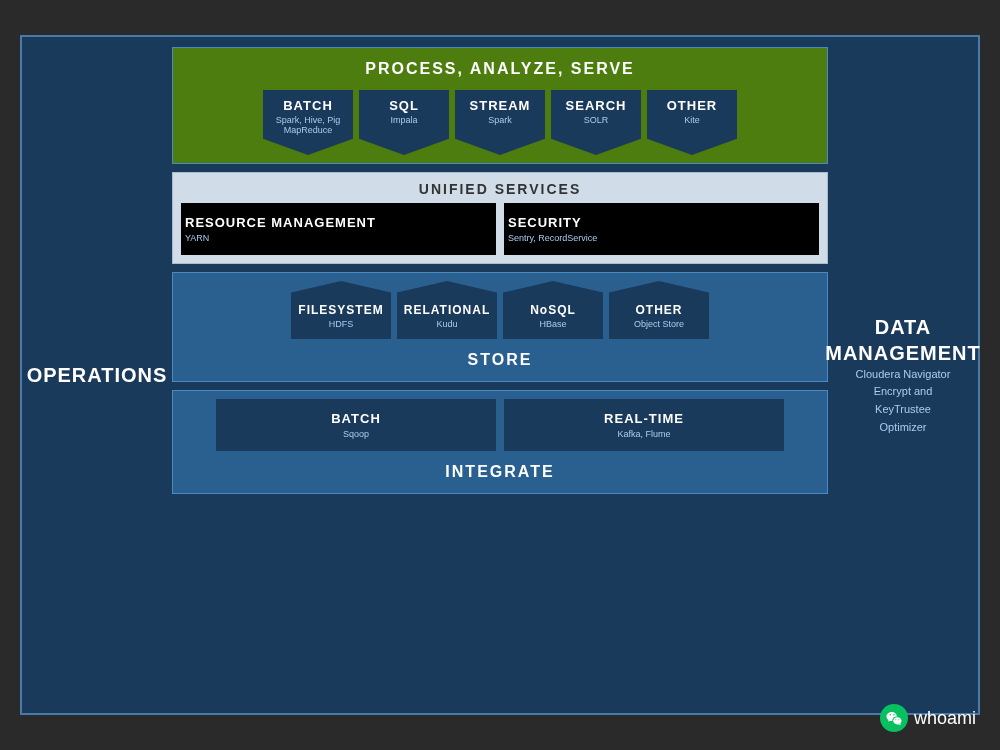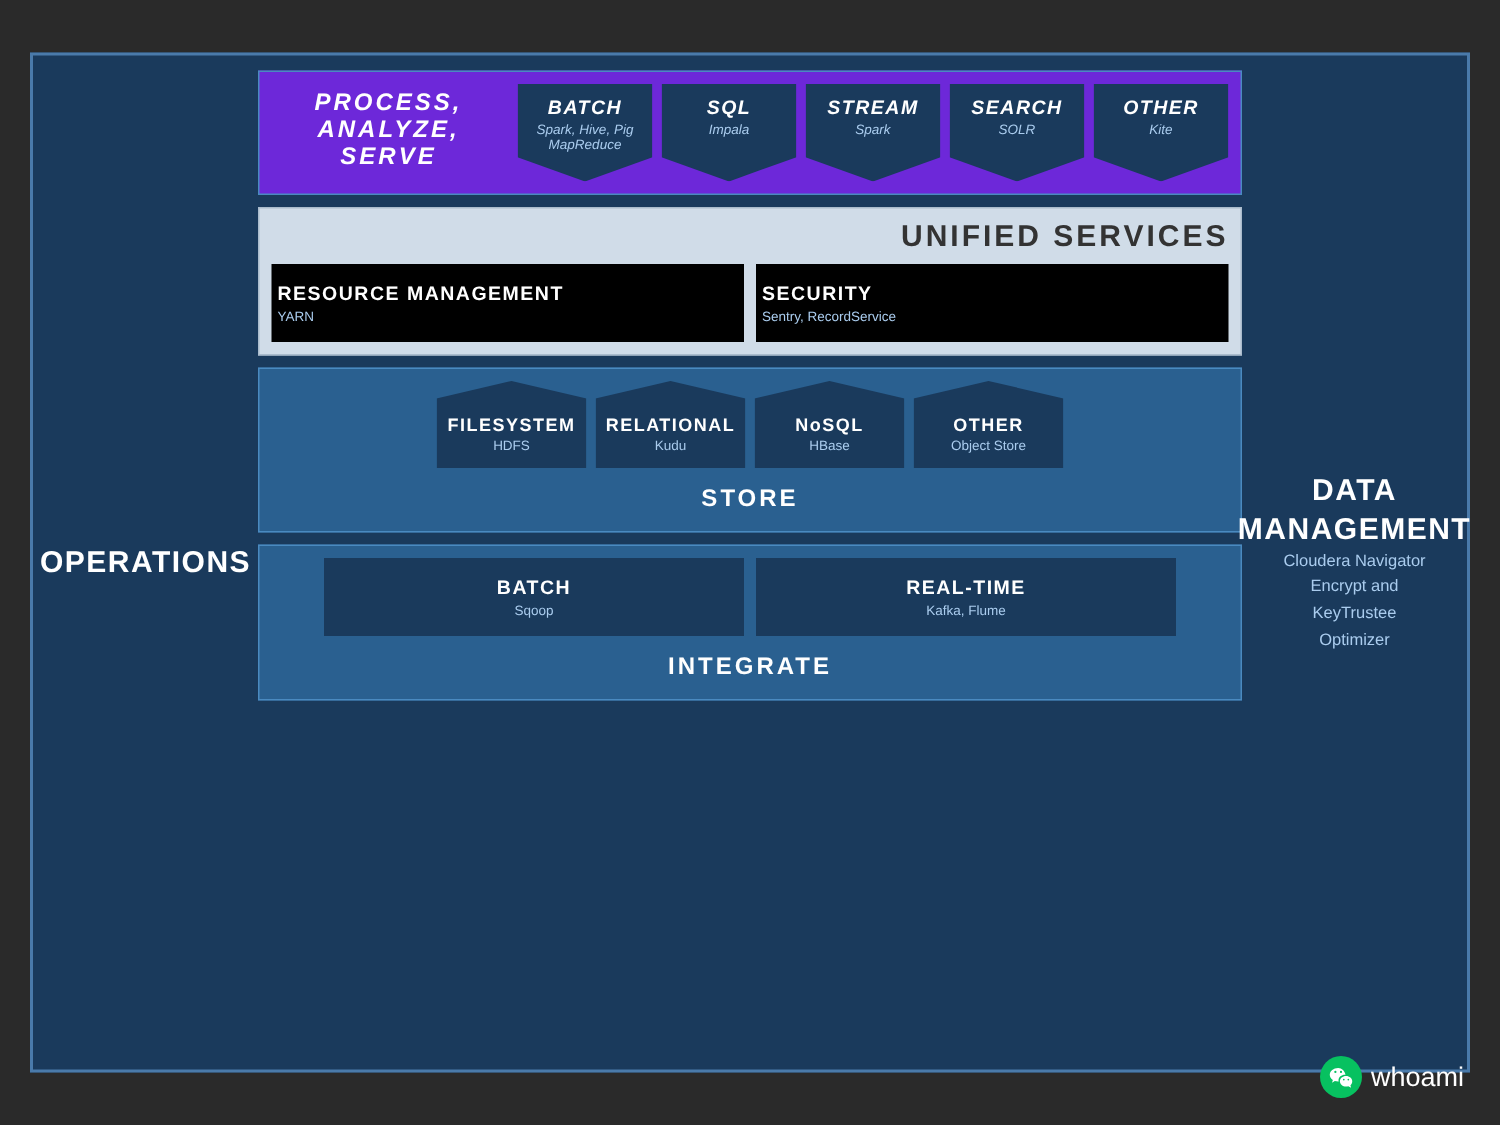"PROCESS, ANALYZE, SERVE" .section-process { background: #6d28d9 -> #4d7c0f; flex-direction: row -> column; font-style: italic -> none }
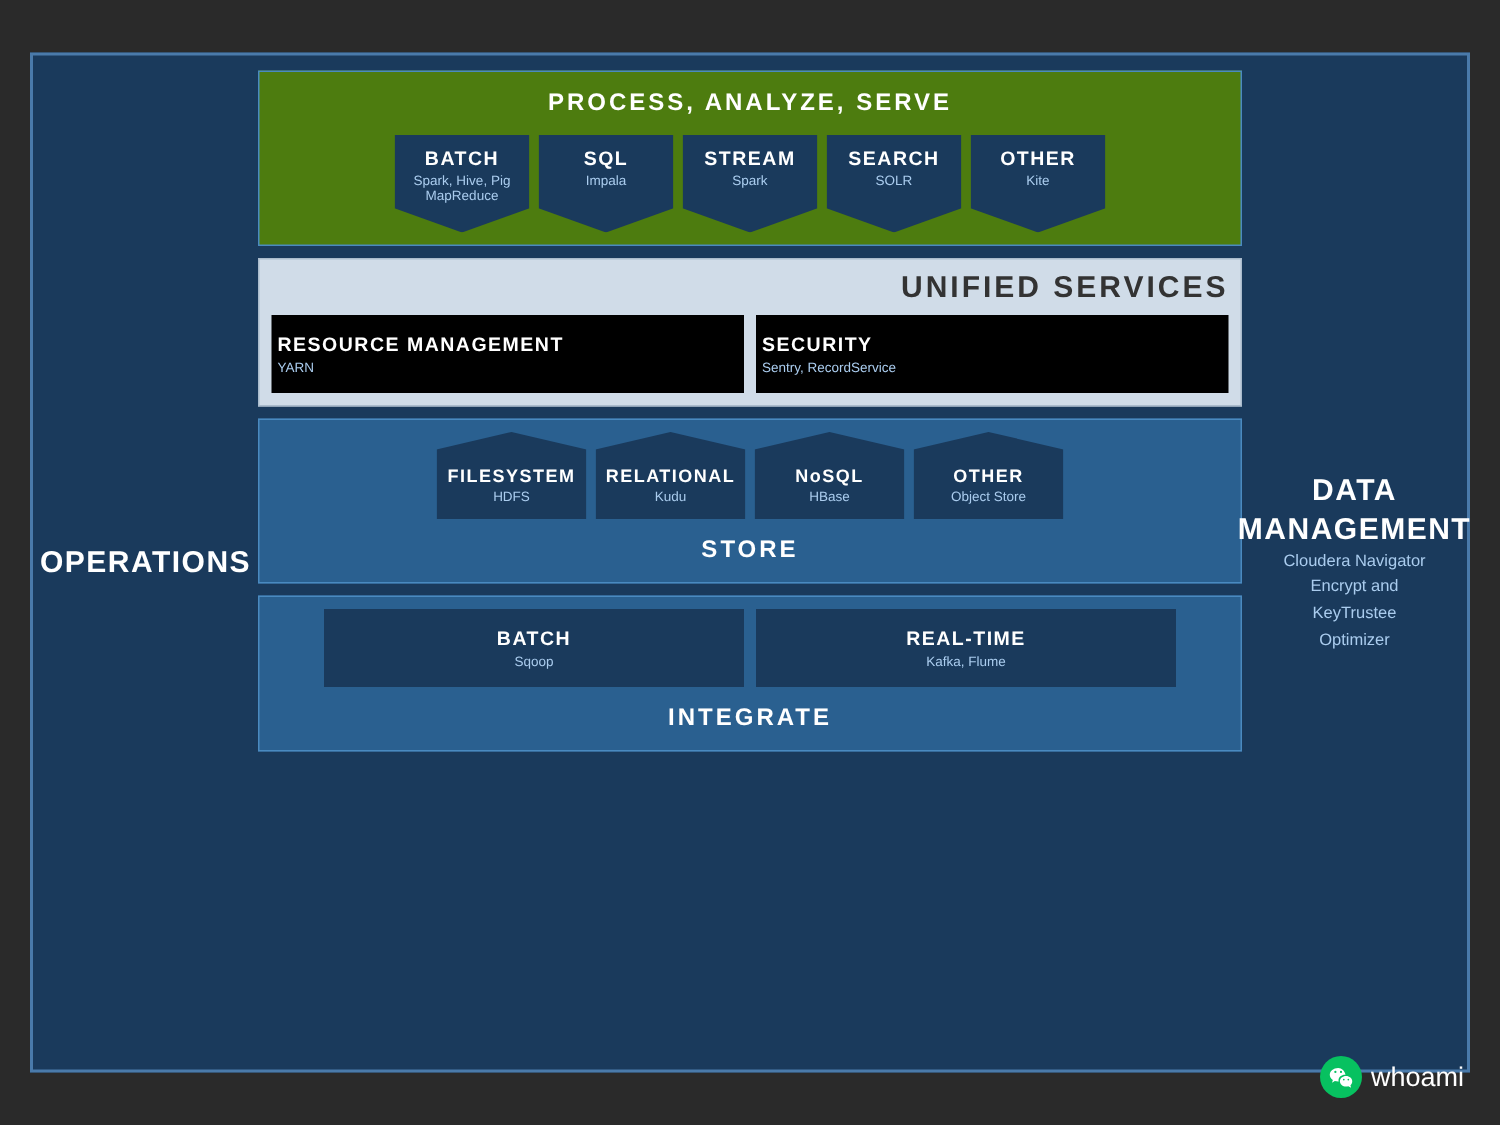"UNIFIED SERVICES" .unified-label { font-size: 20px -> 14px; text-align: right -> center }
